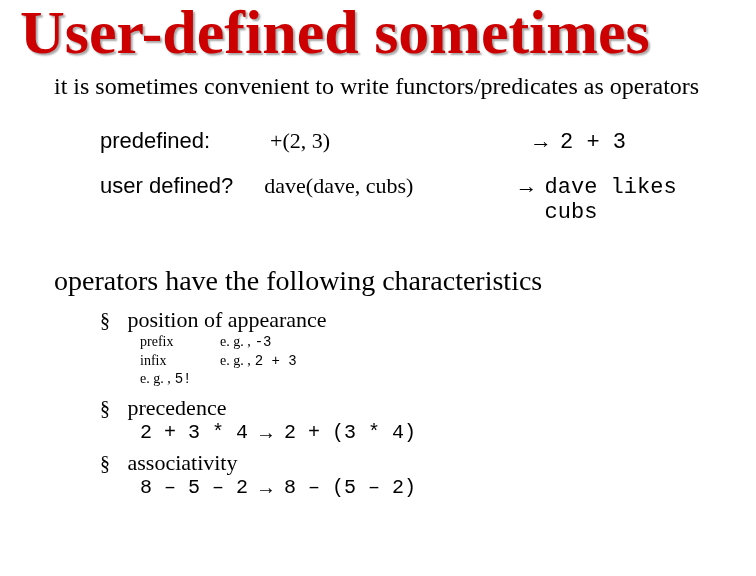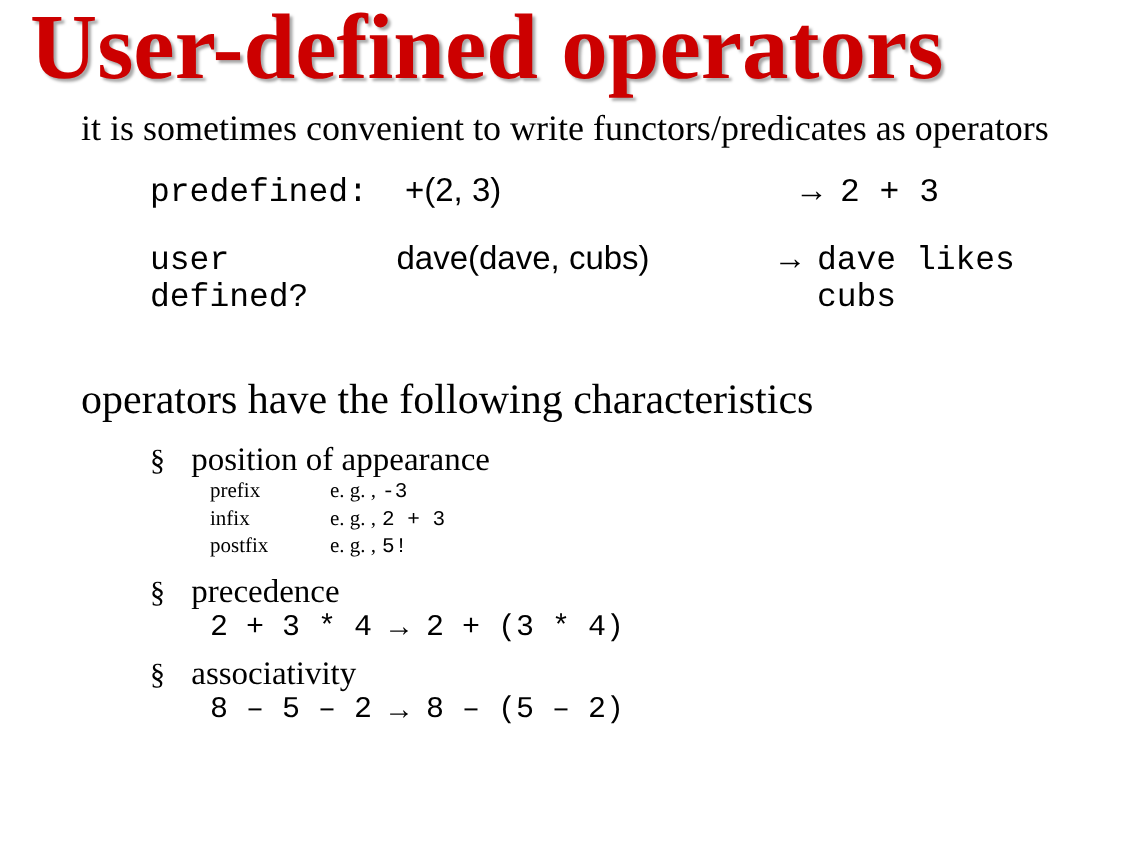"User-defined operators" h1.title { text: operators -> sometimes }
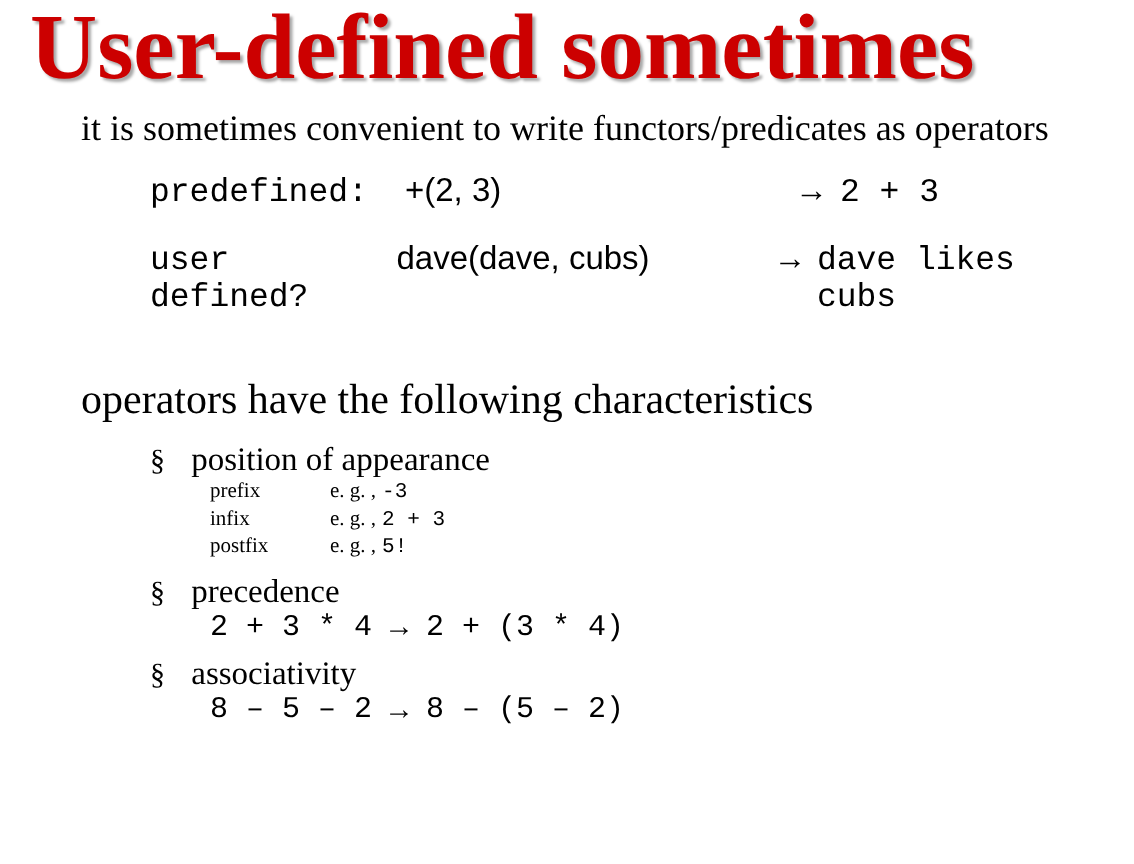"it is sometimes convenient to" .intro { margin: 8px 0 14px 34px -> 8px 0 28px 34px }
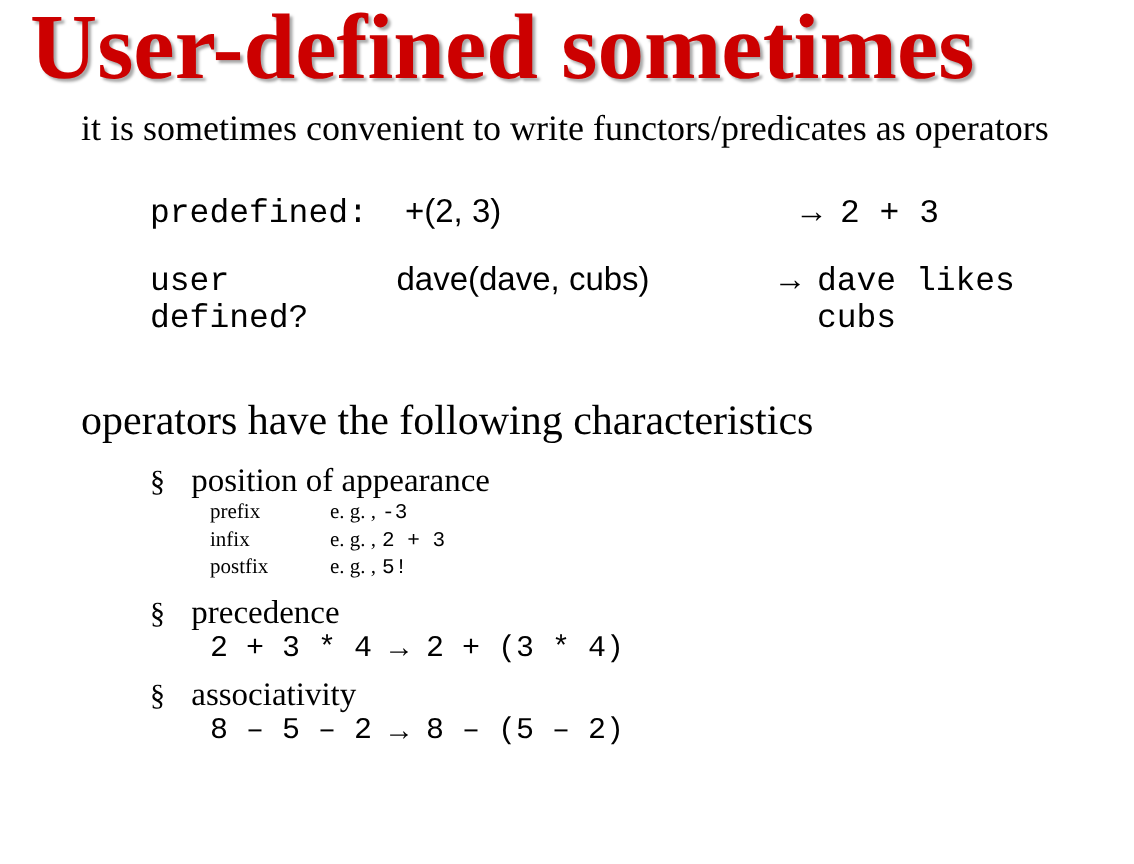"predefined:" .ex-label { font-family: Liberation Mono, monospace -> Liberation Sans, sans-serif }
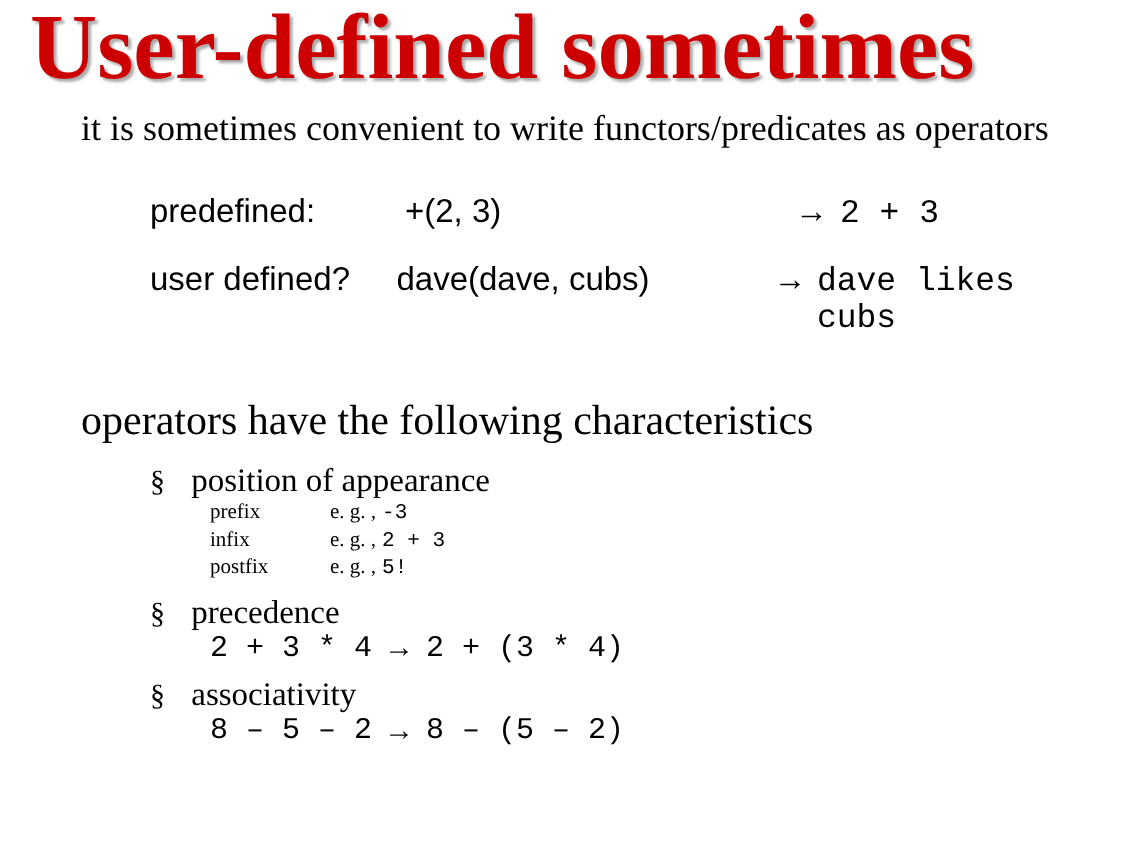"+(2, 3)" .ex-functor { font-family: Liberation Sans, sans-serif -> Liberation Serif, serif }
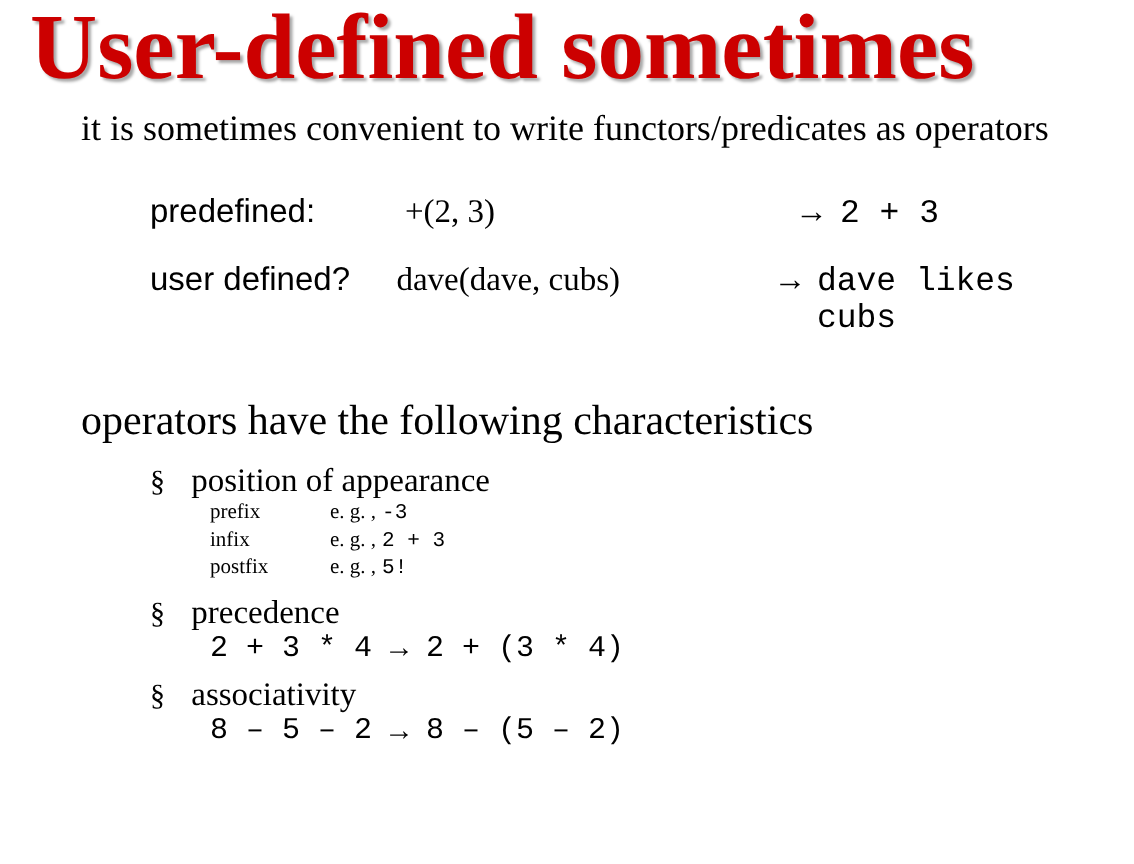"postfix" span.sub-name { html: <span>postfix</span> -> none }
